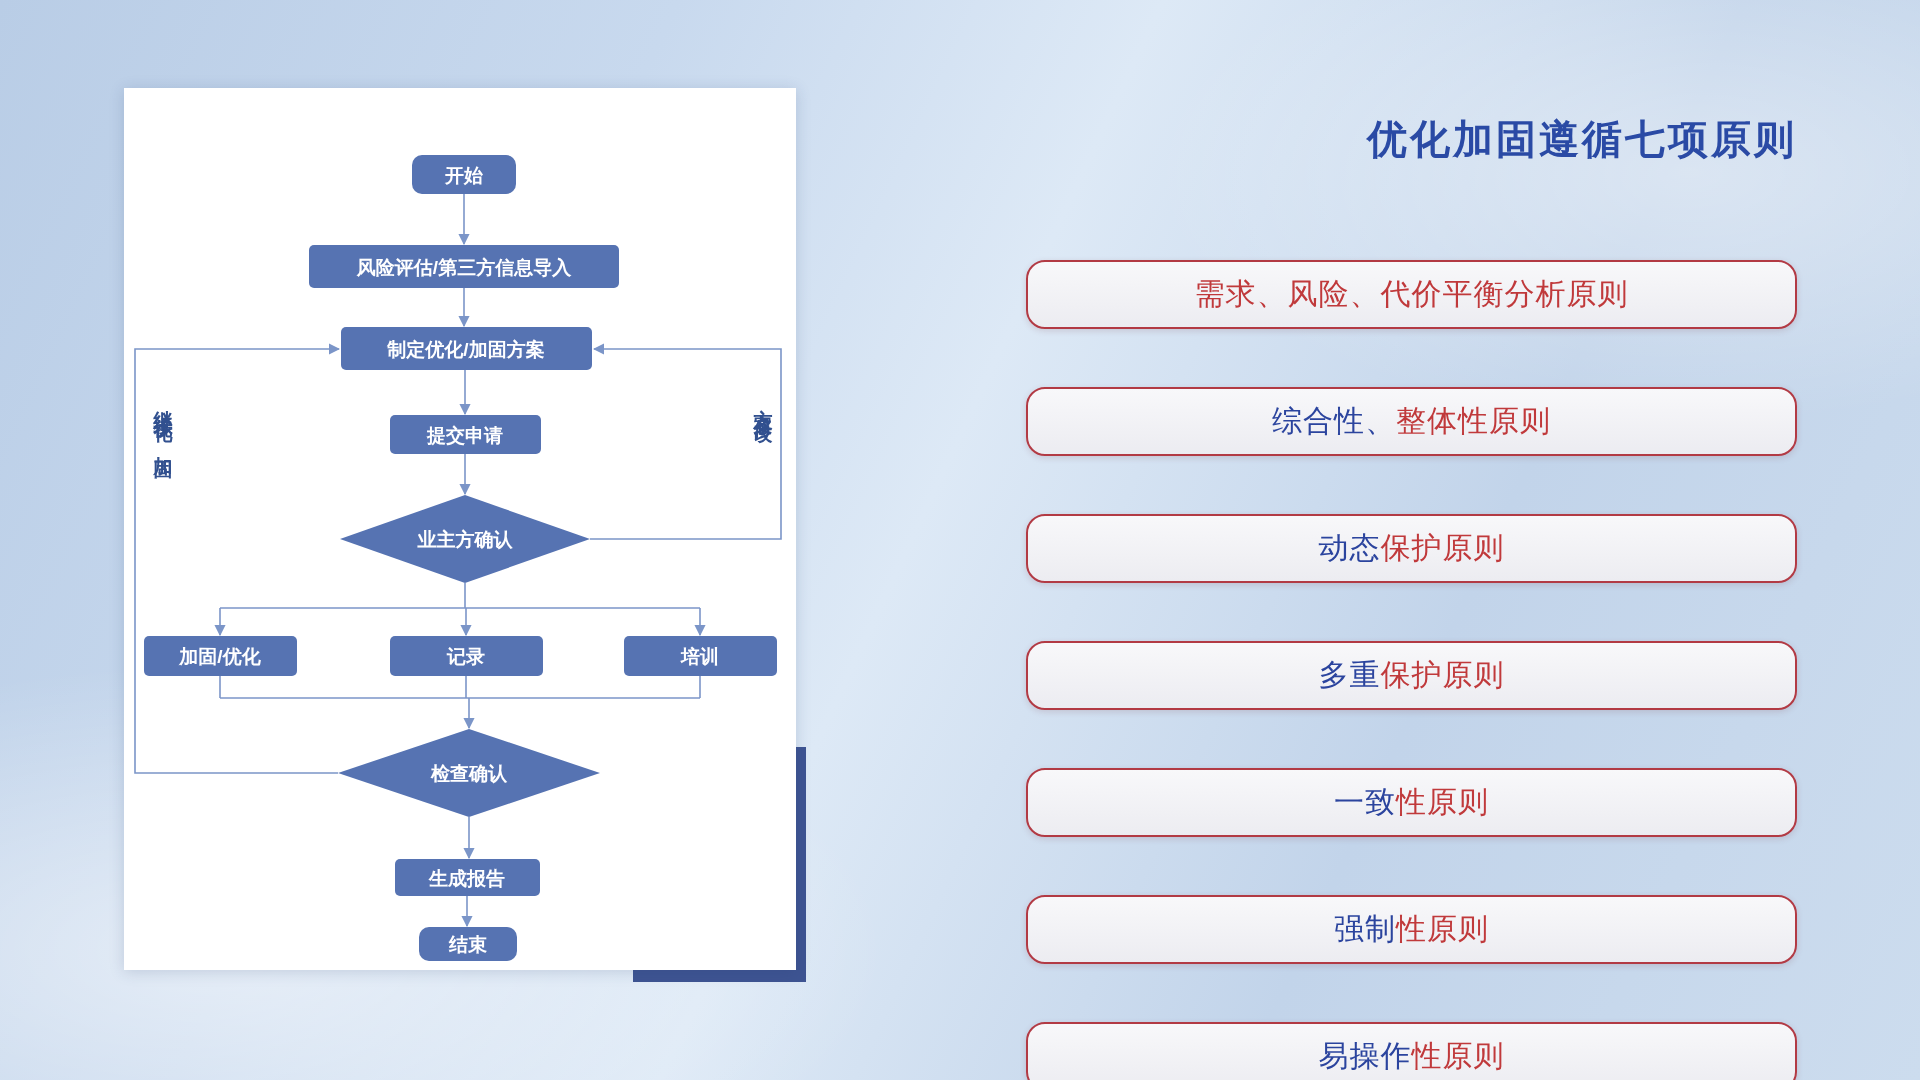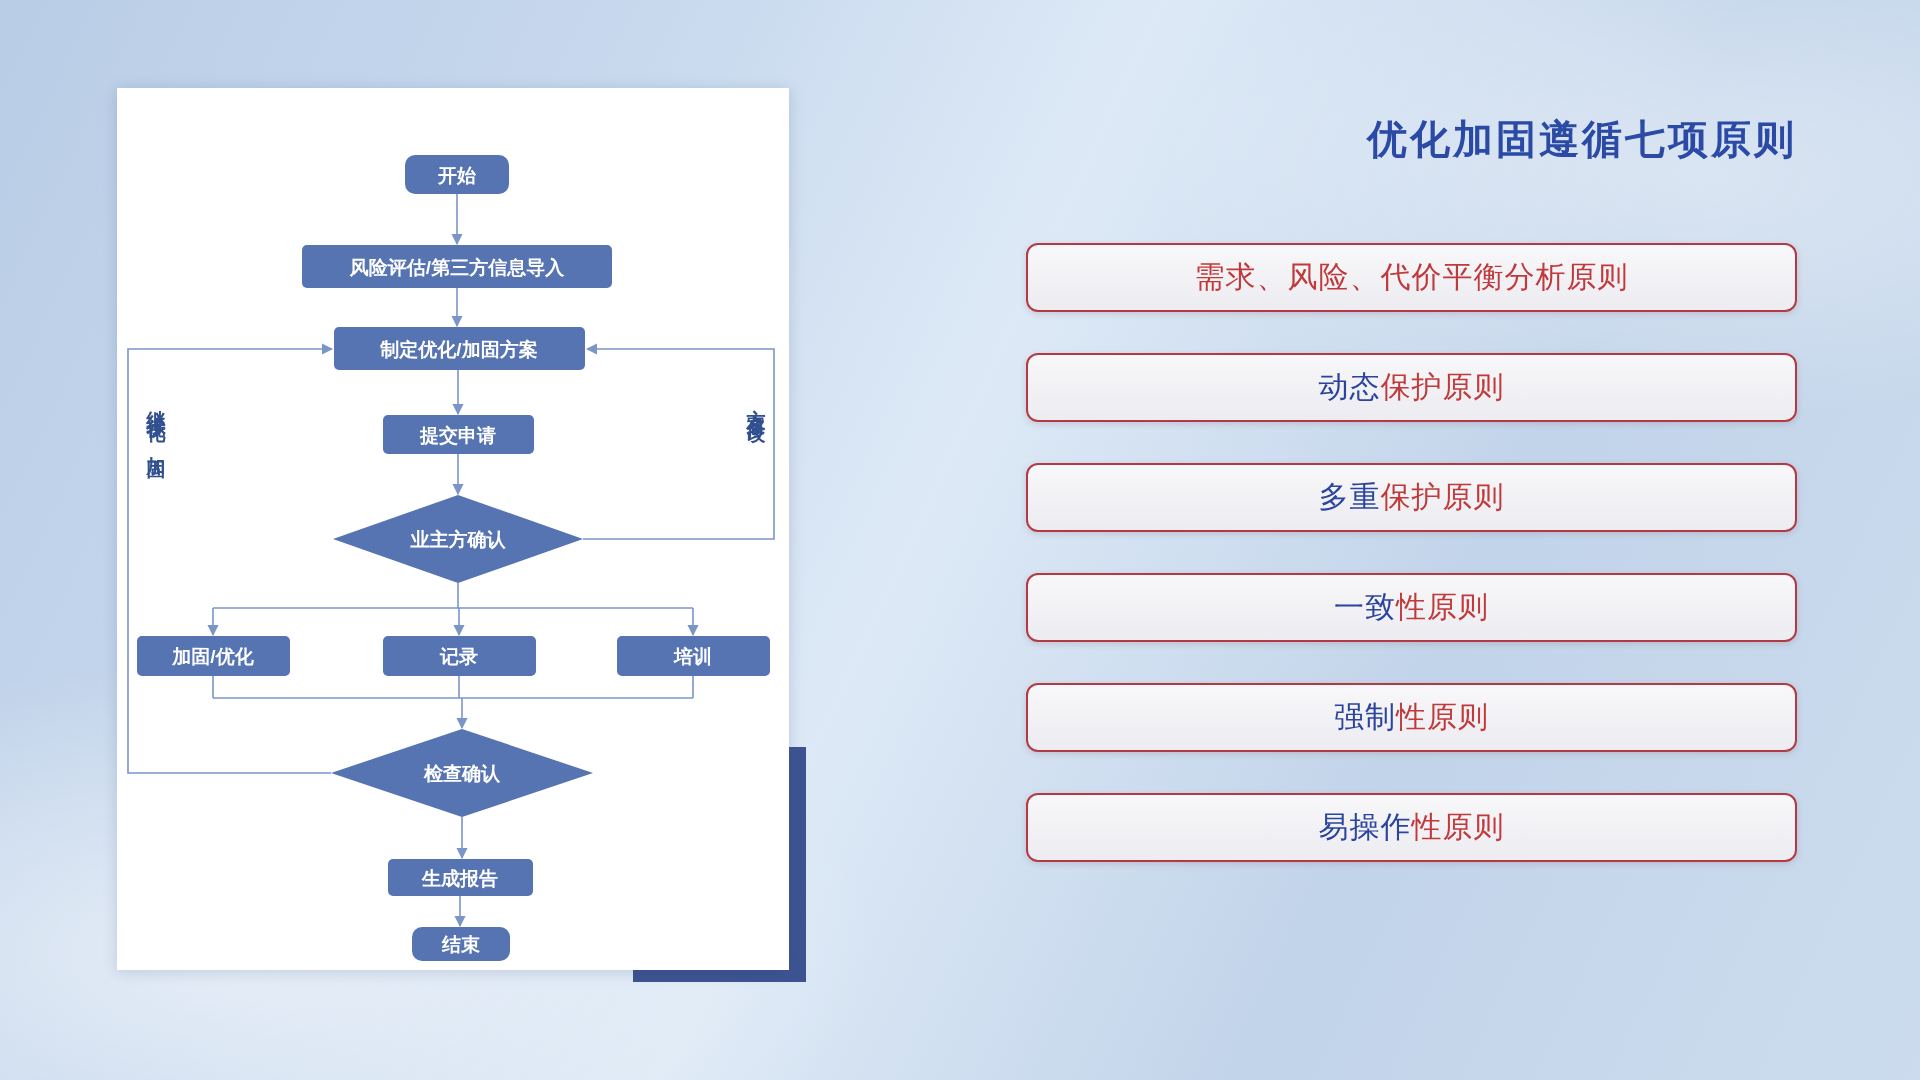"开始" .card { left: 117px -> 124px }
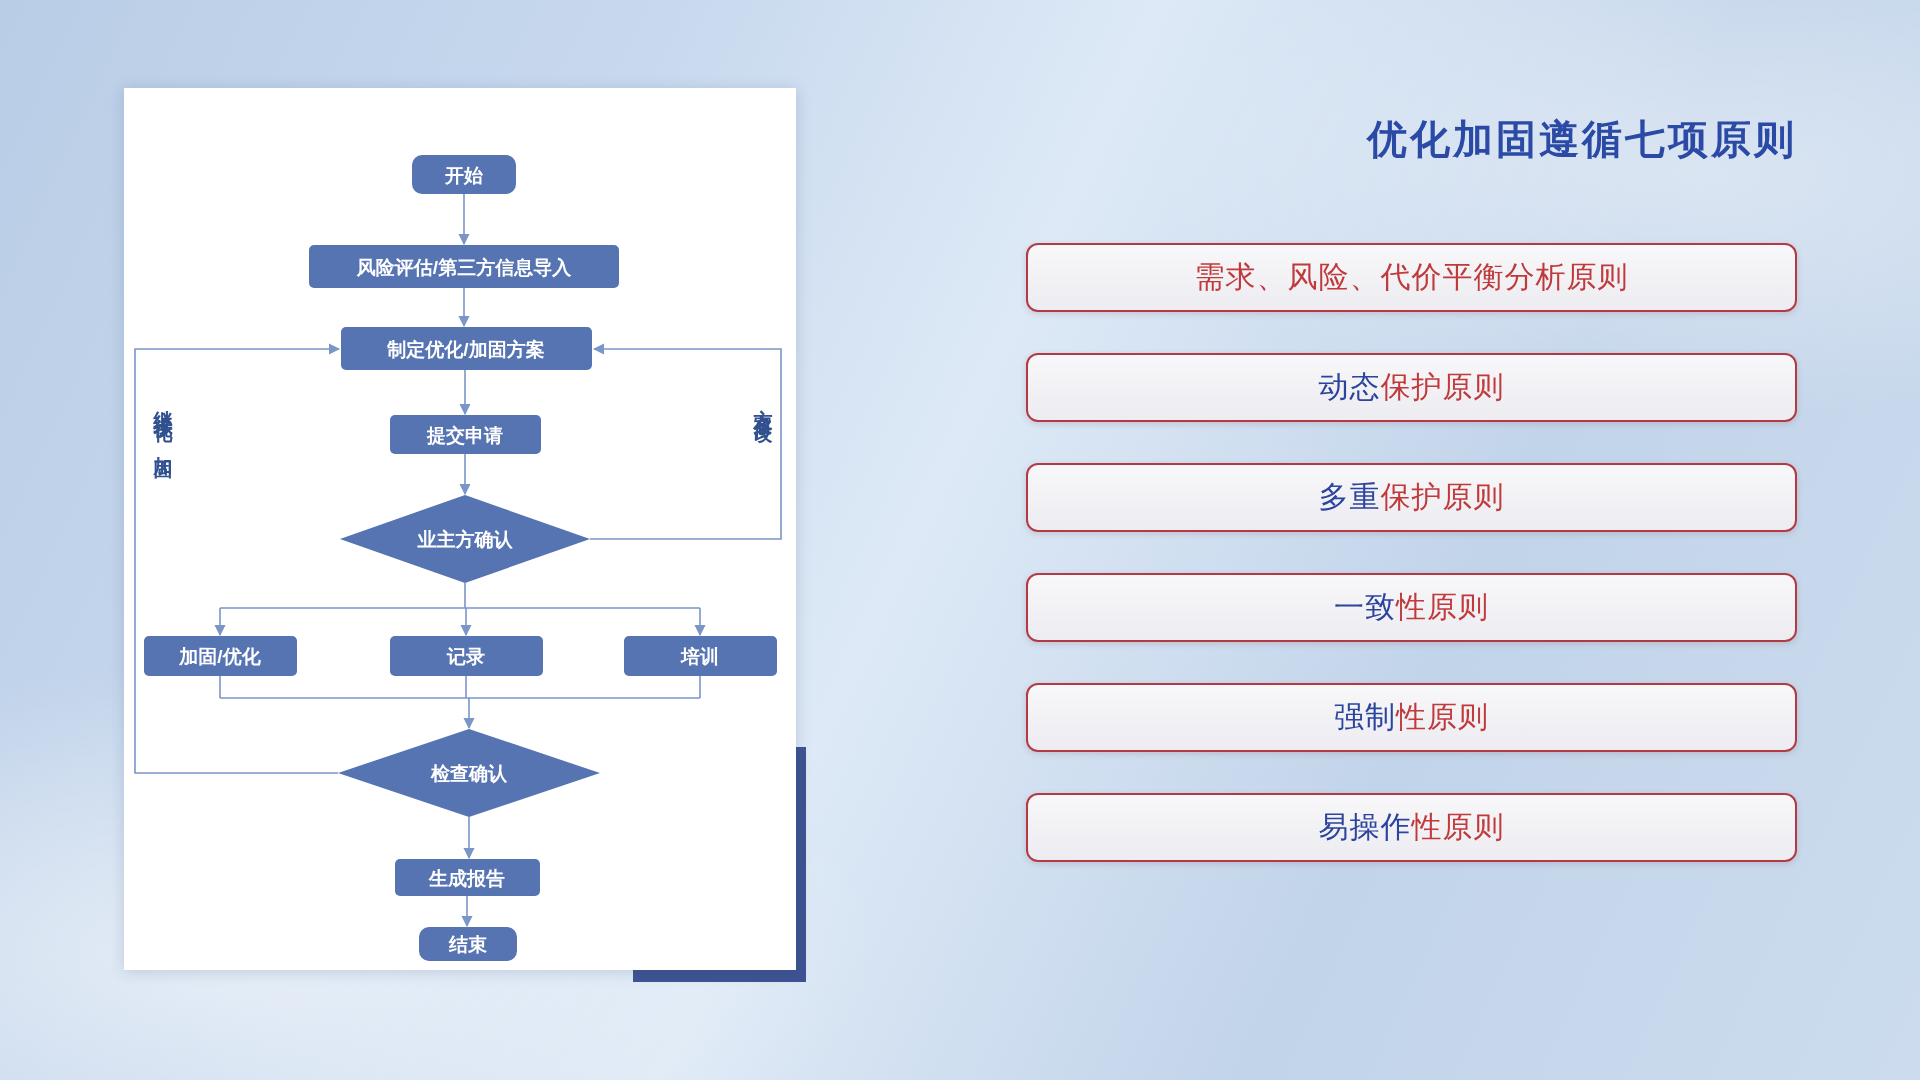"需求、风险、代价平衡分析原则" .pbox { border-radius: 12px -> 19px; margin-top: none -> 17px }
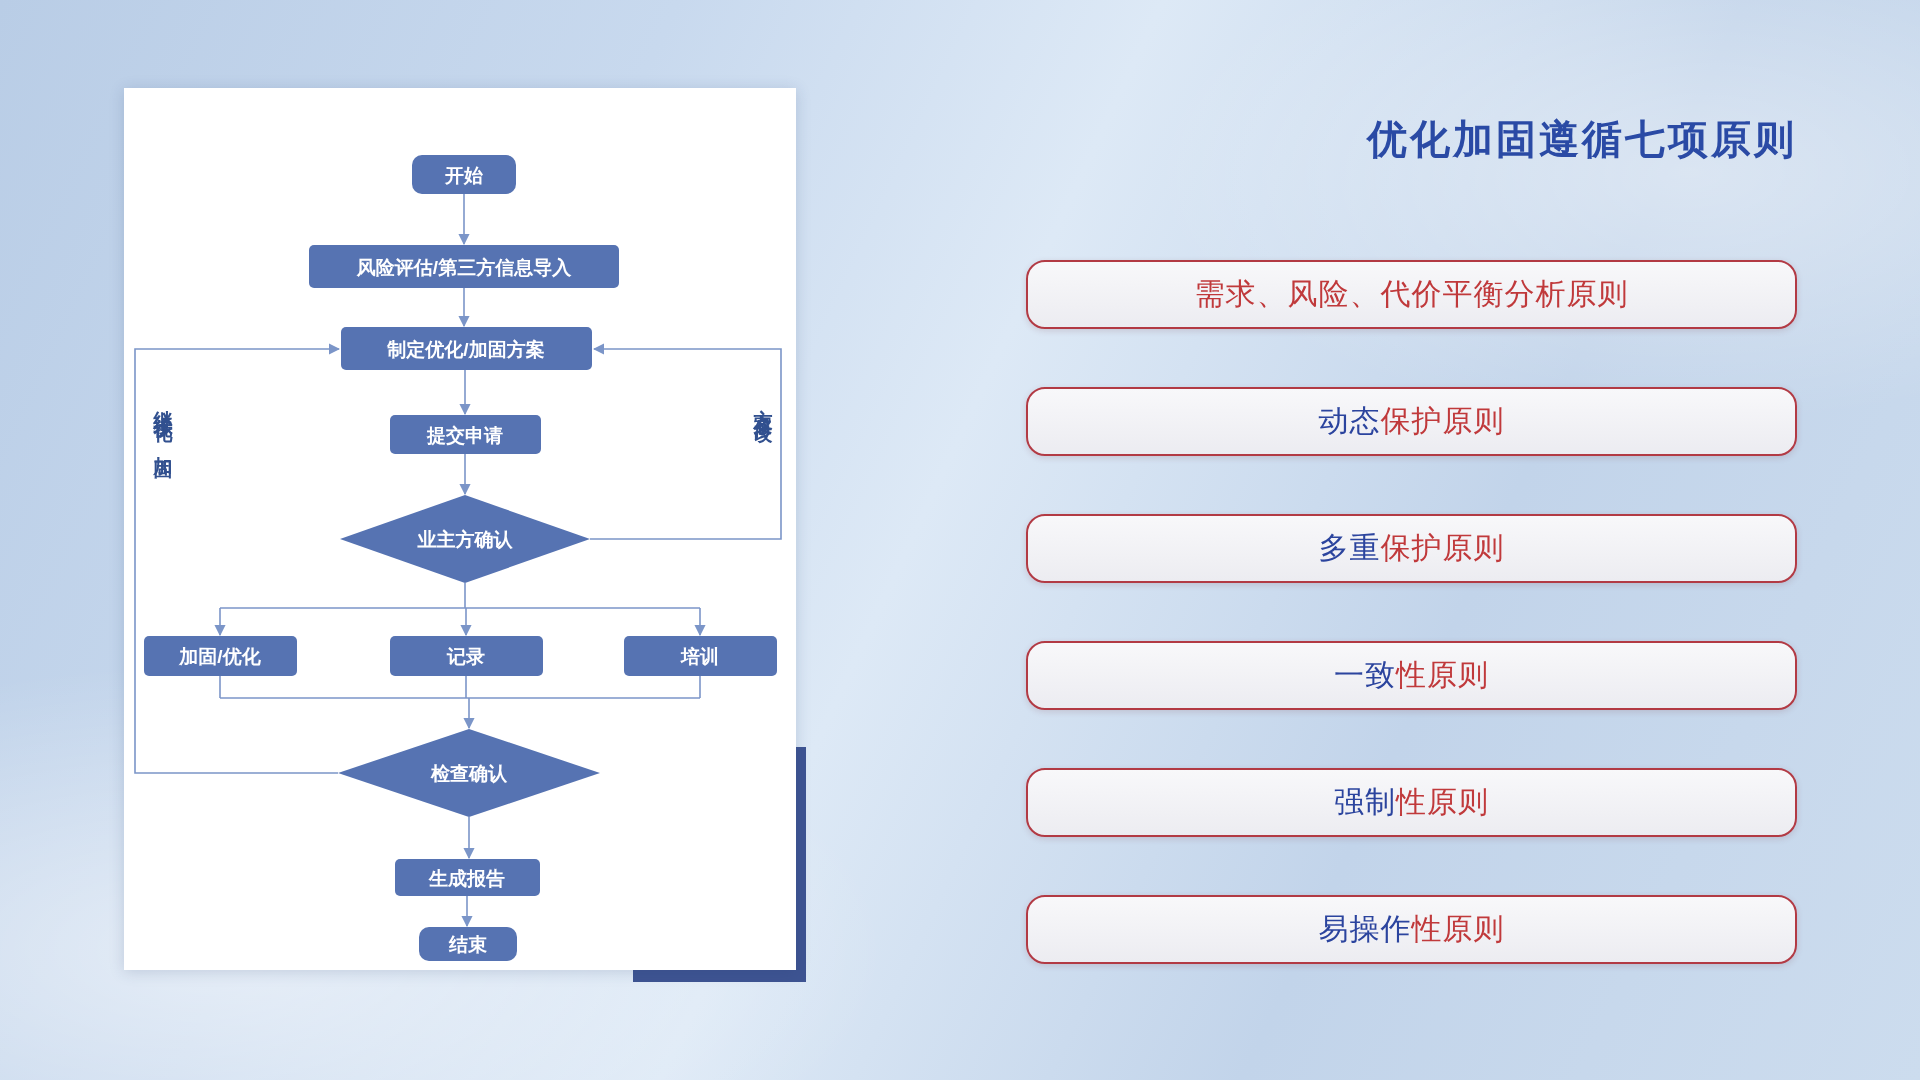"综合性、" div.pbox { html: none -> <div> <span>综合性、</span> <span>整体性原则</span> </div> }
